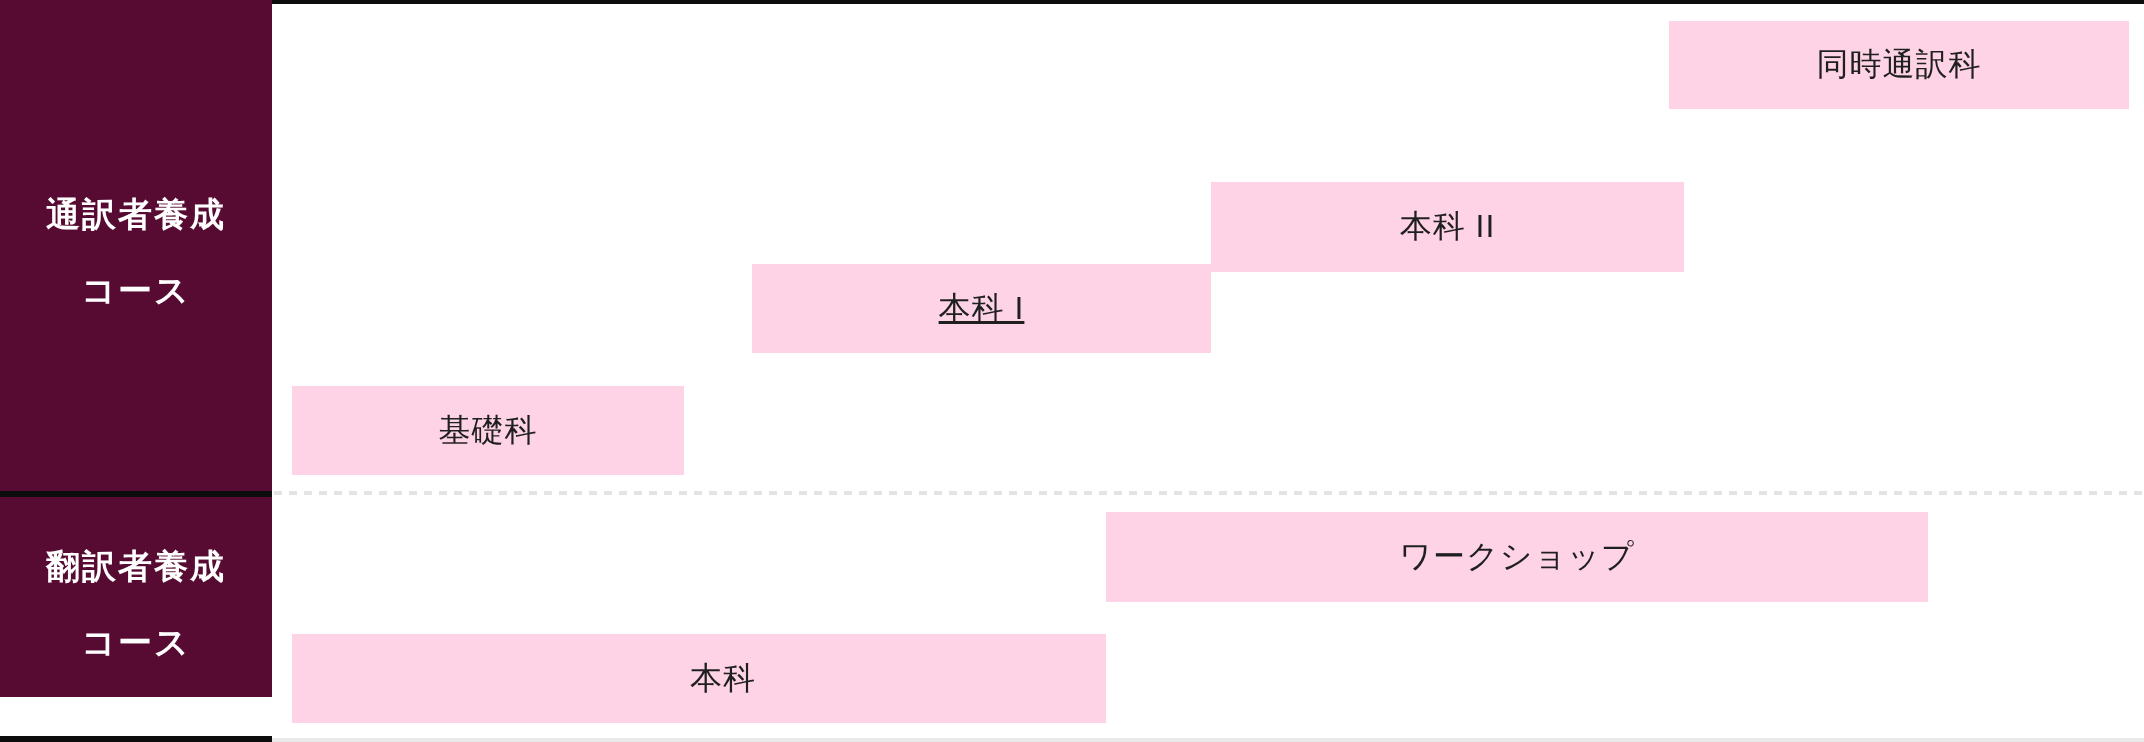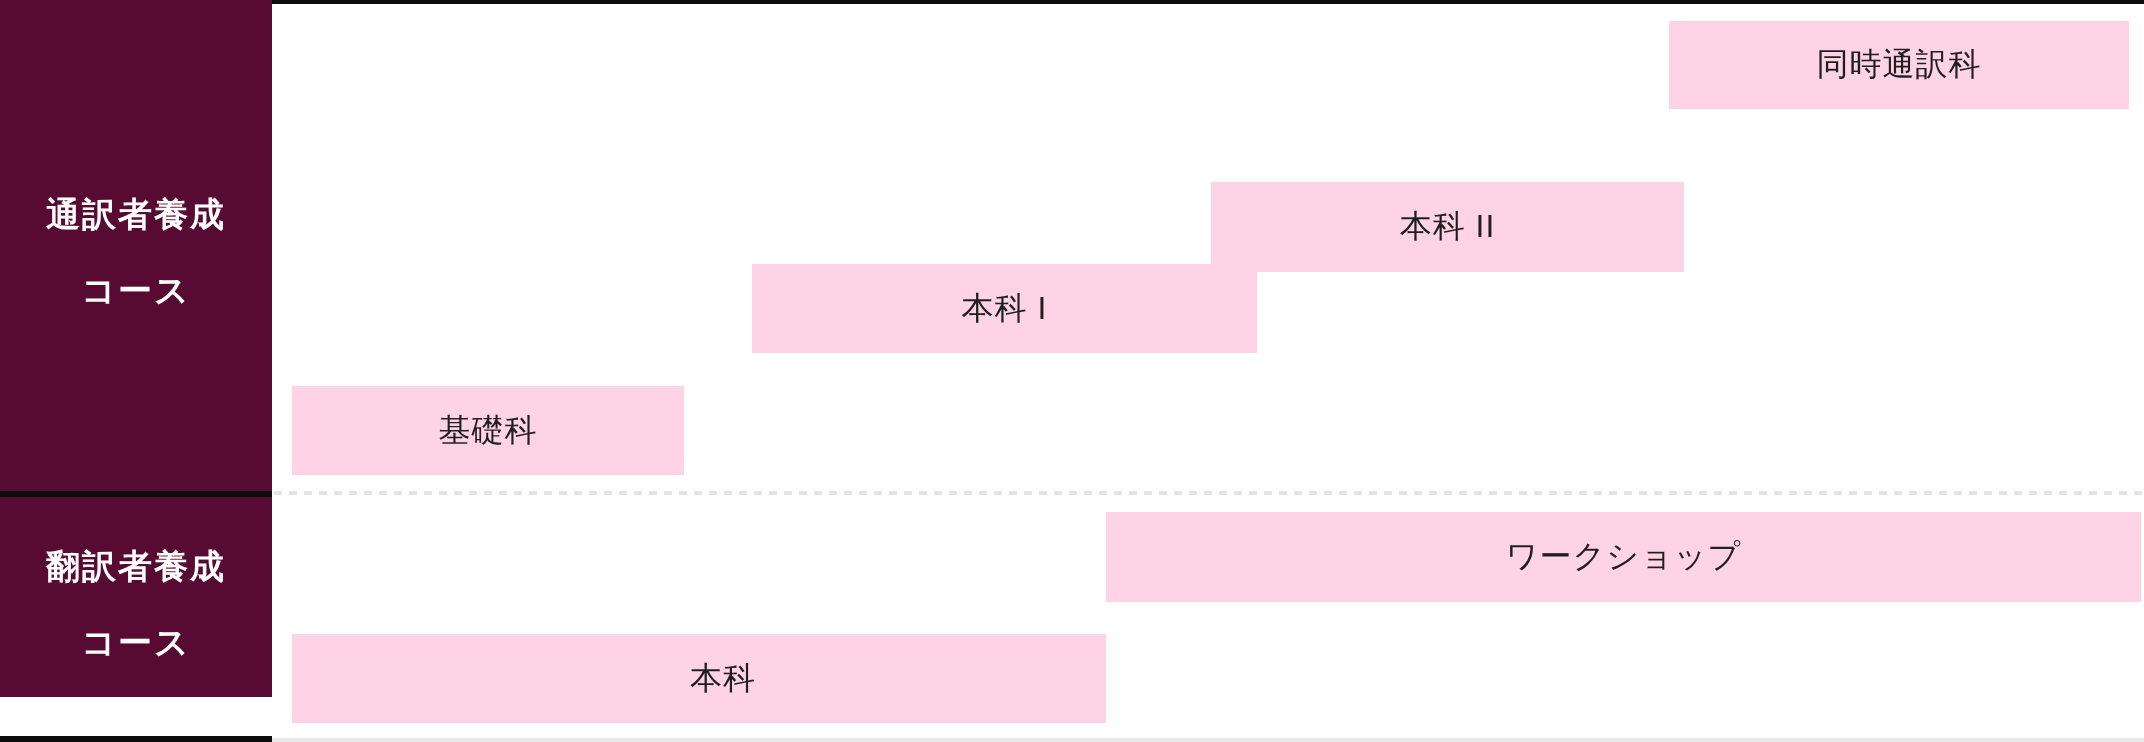"本科 I" .bar-honka-1 { text-decoration: none -> underline; width: 505px -> 459px }
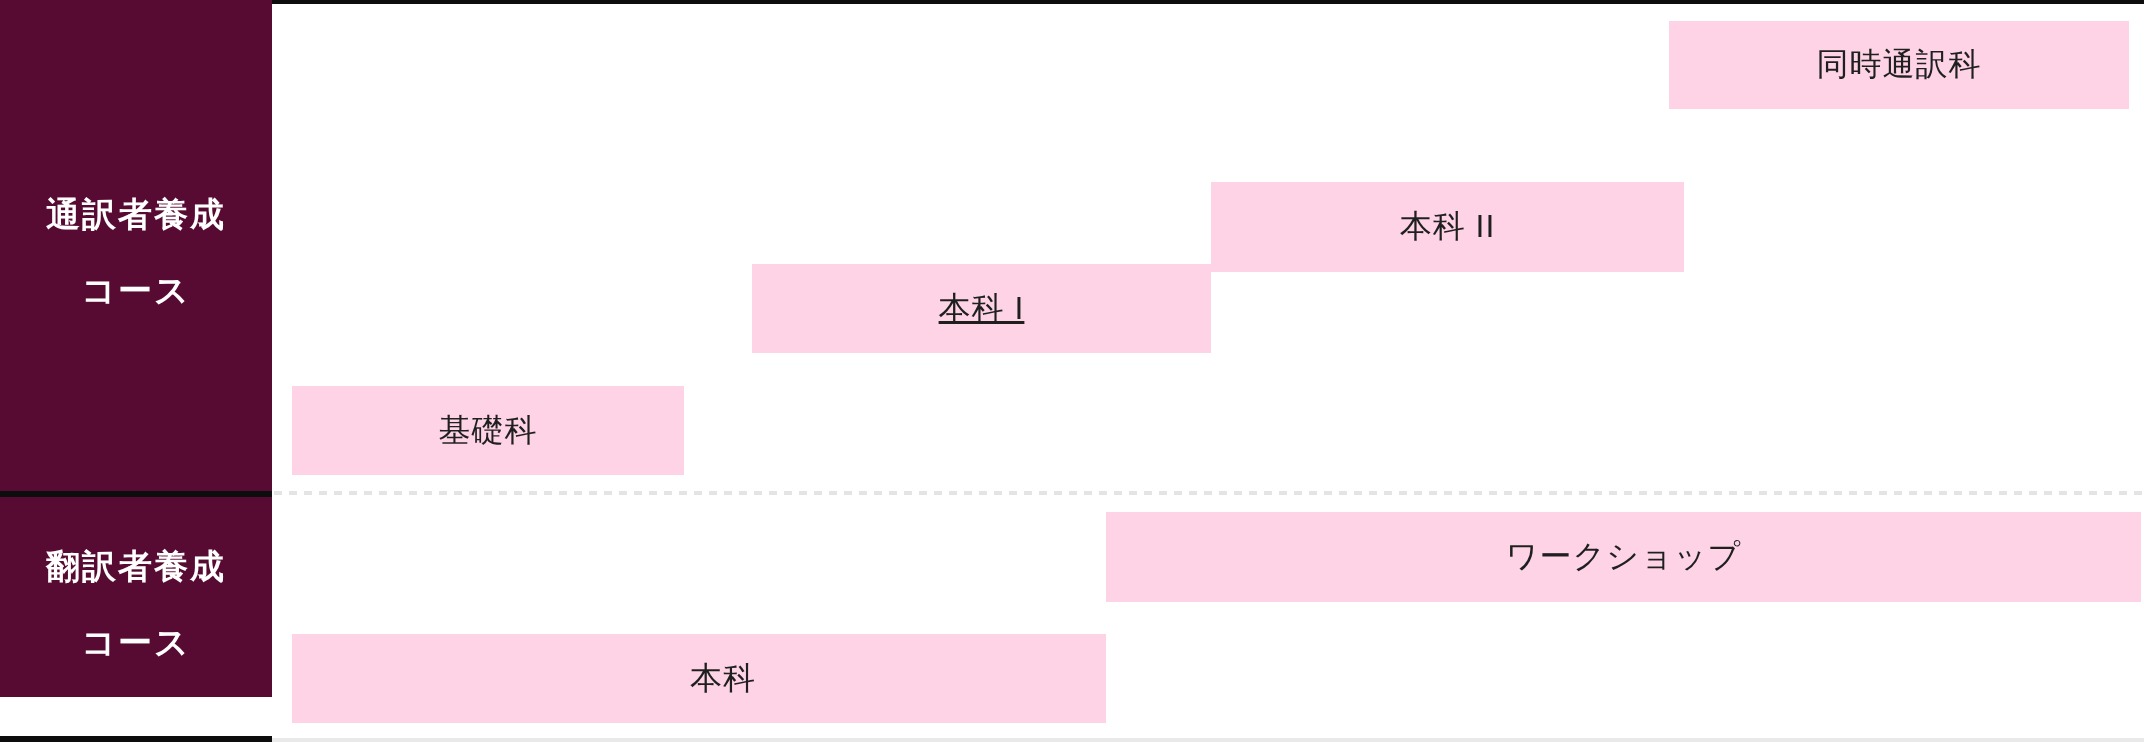"ワークショップ" .bar-workshop { width: 1035px -> 822px }
